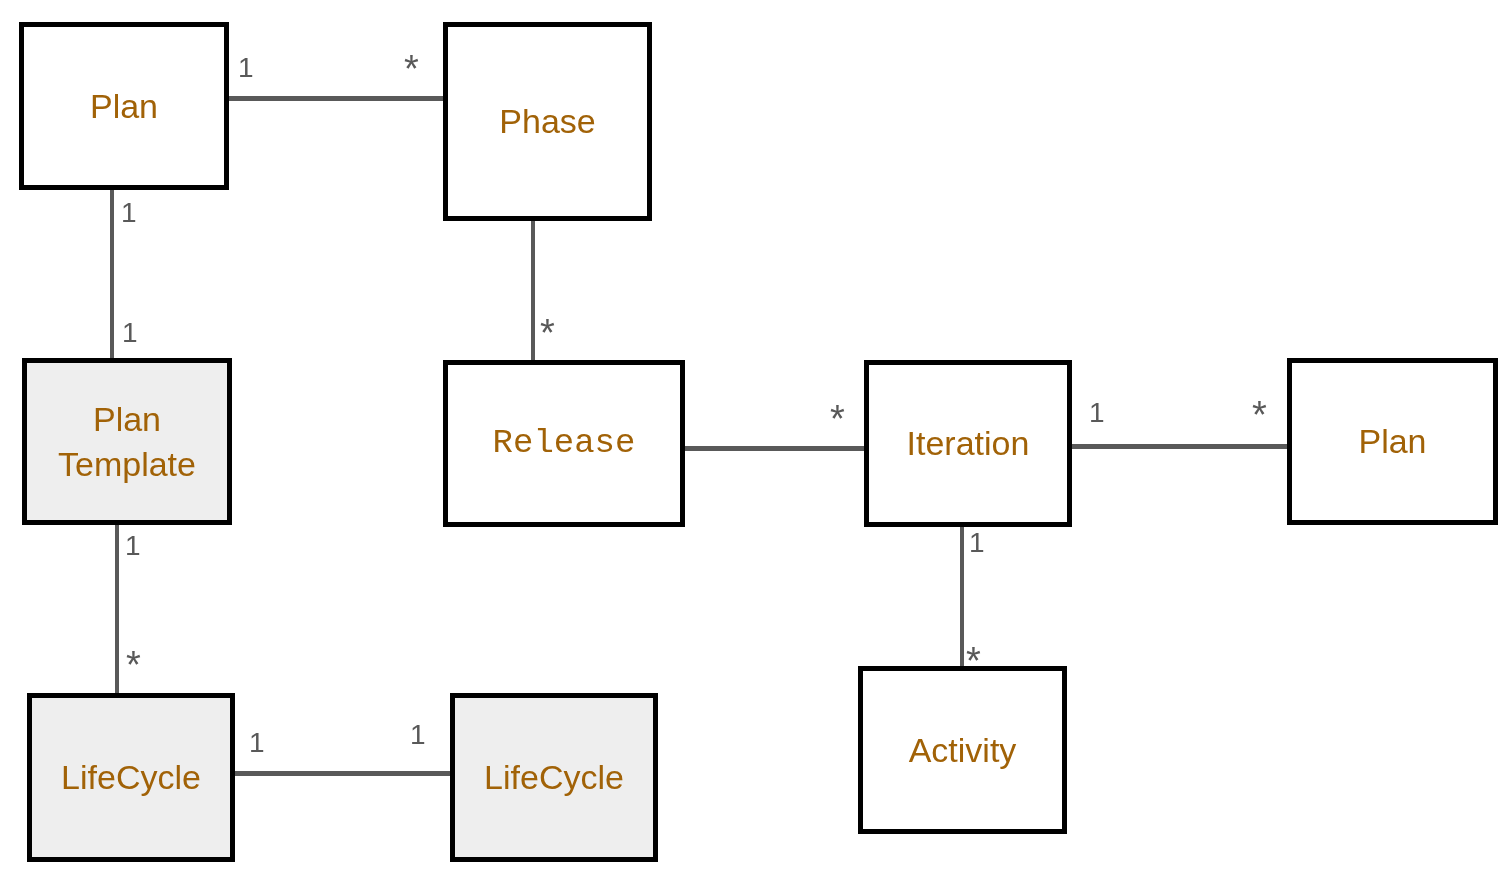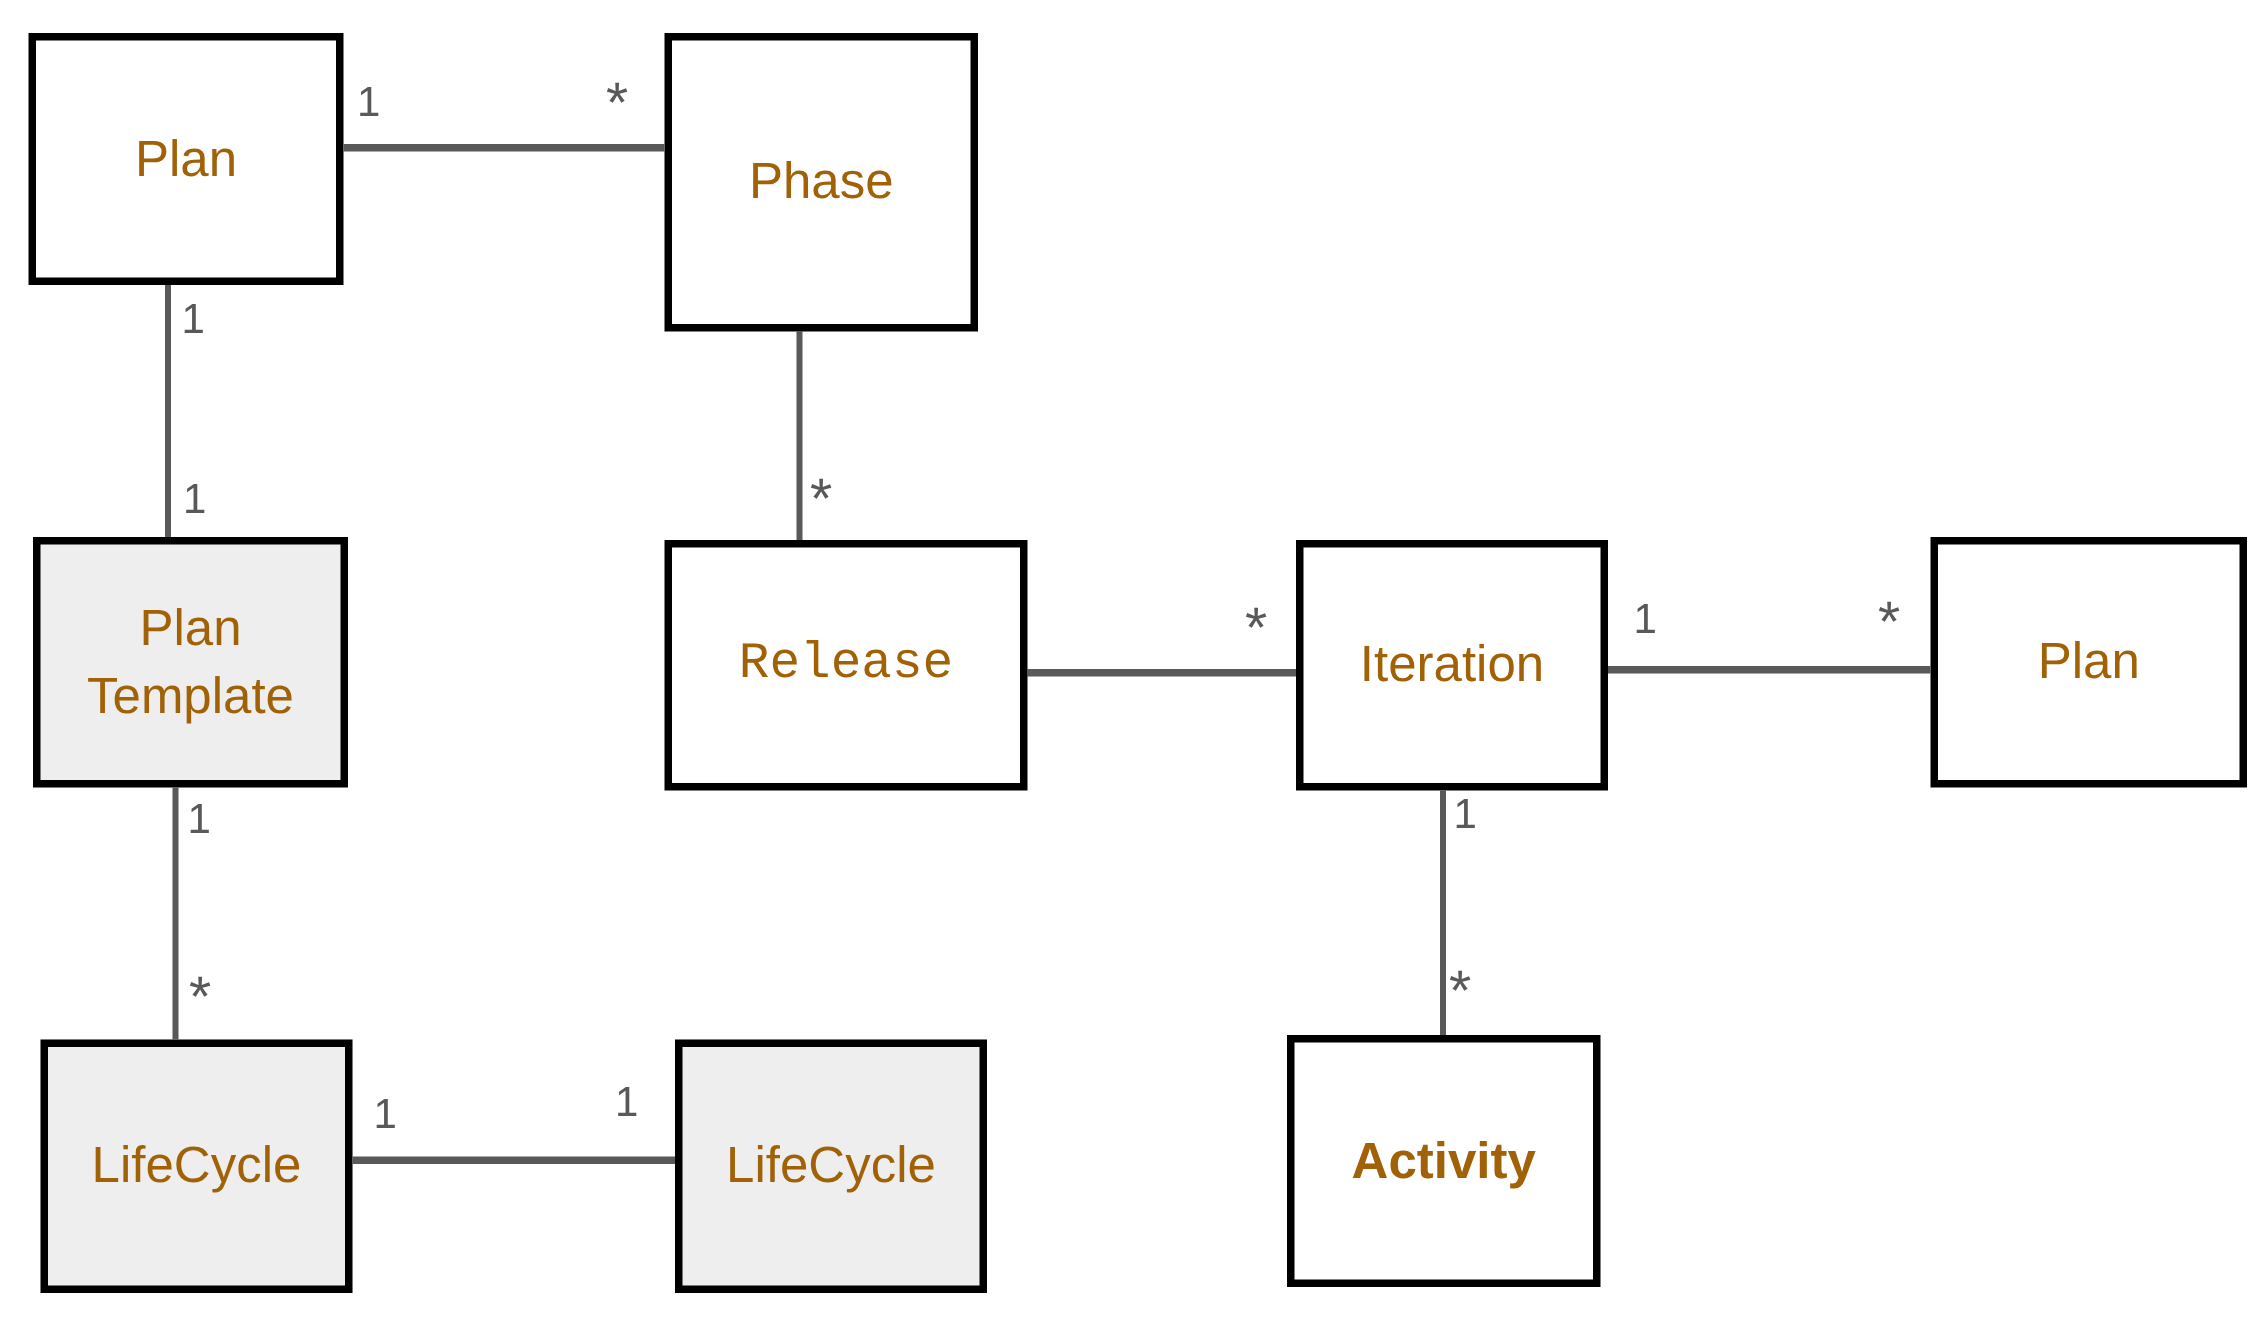"Activity" div.node { font-weight: bold -> none; top: 690px -> 666px }
